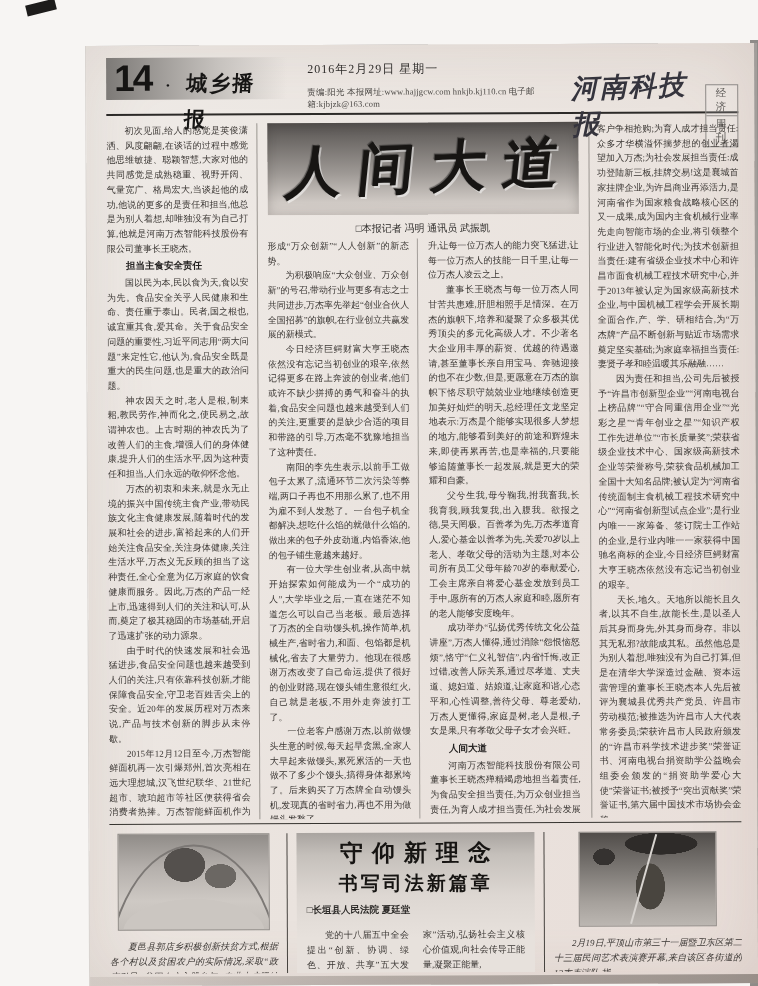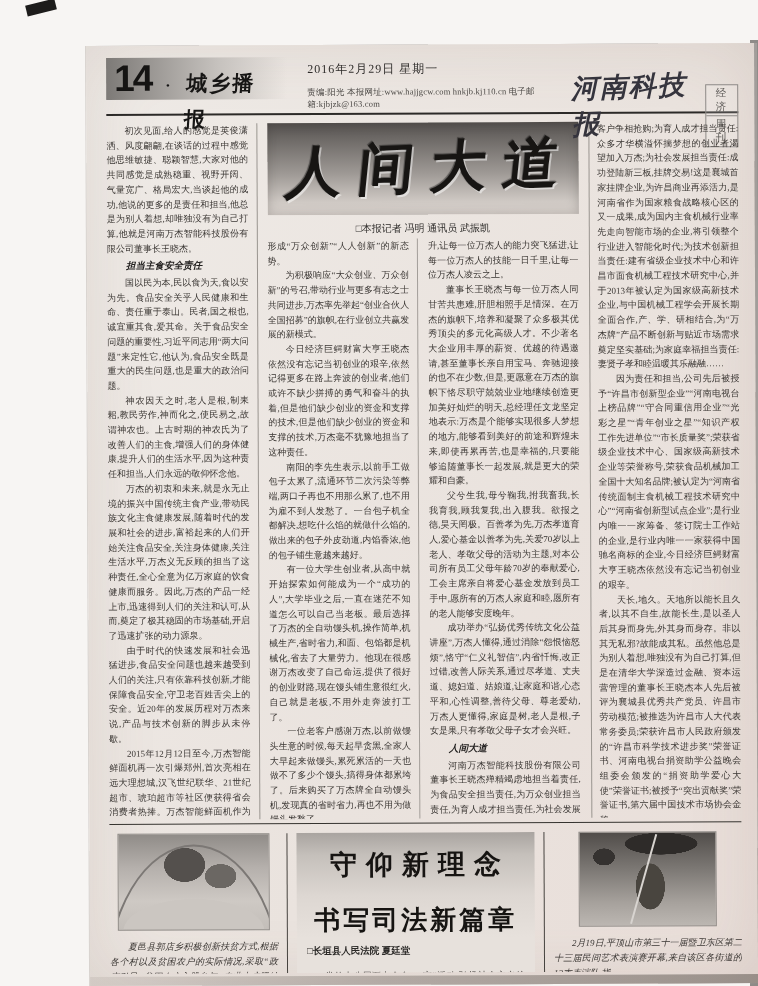"担当主食安全责任" .col h4 { font-style: italic -> none }
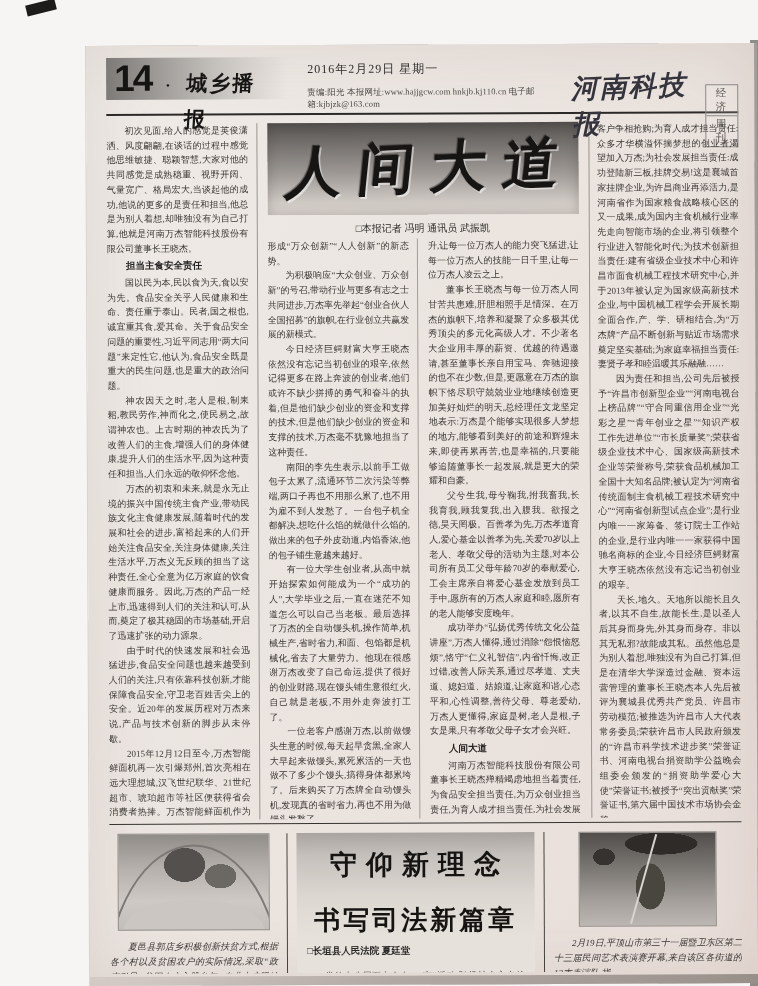"今日经济巨鳄财富大亨王晓杰依然没有忘记当初创业的艰辛,依然记得更多在路上奔波的创" p { text: ,但是他们缺少创业的资金和支撑的技术,但是他们缺少创业的资金和支撑的技术 -> ,食品安全问题也越来越受到人们的关注,更重要的是缺少合适的项目和带路的引导 }
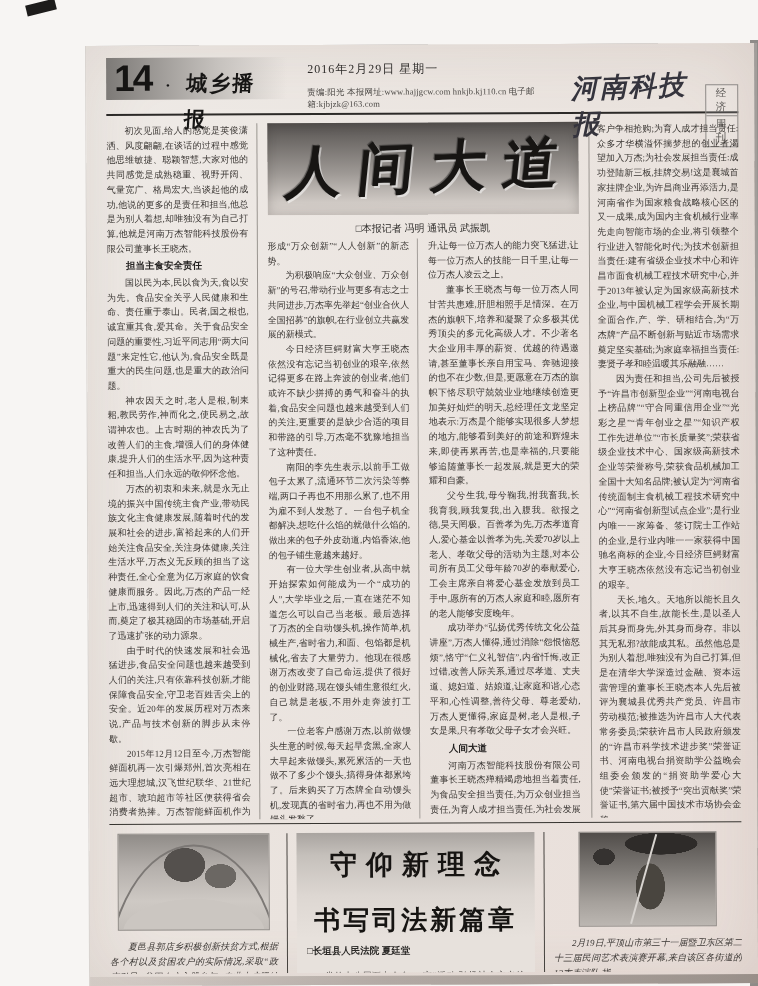"守仰新理念" .cb-title .l1 { font-size: 27px -> 23px; margin-top: 9px -> none }
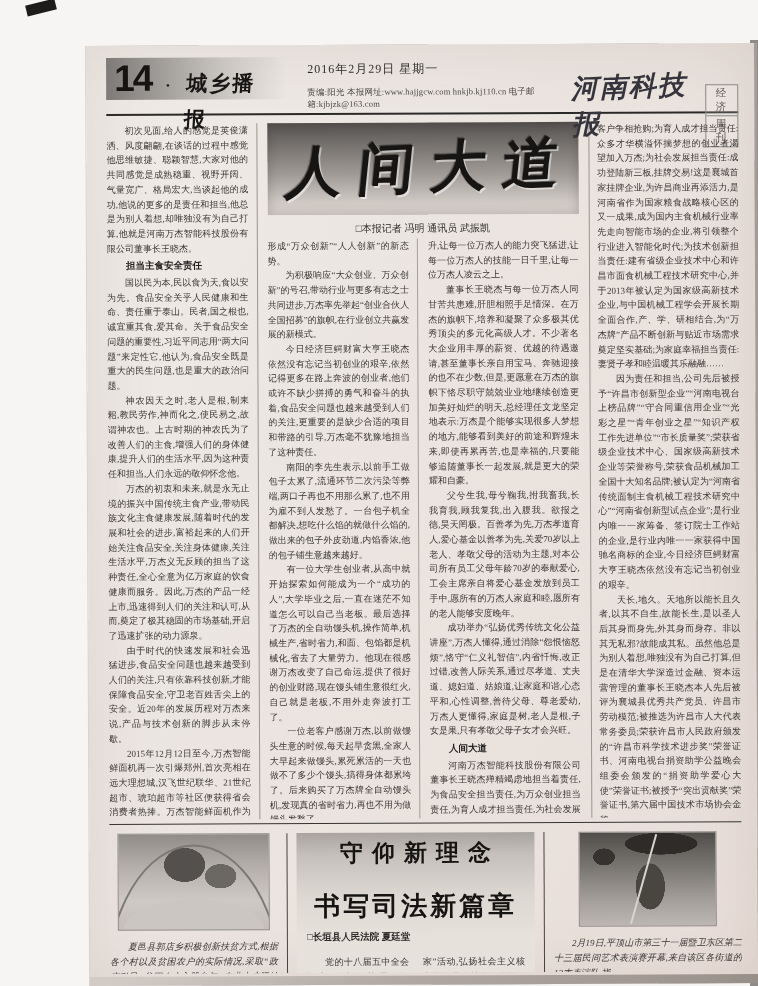"书写司法新篇章" .cb-title .l2 { font-size: 26px -> 19px; margin-top: 20px -> 2px }
